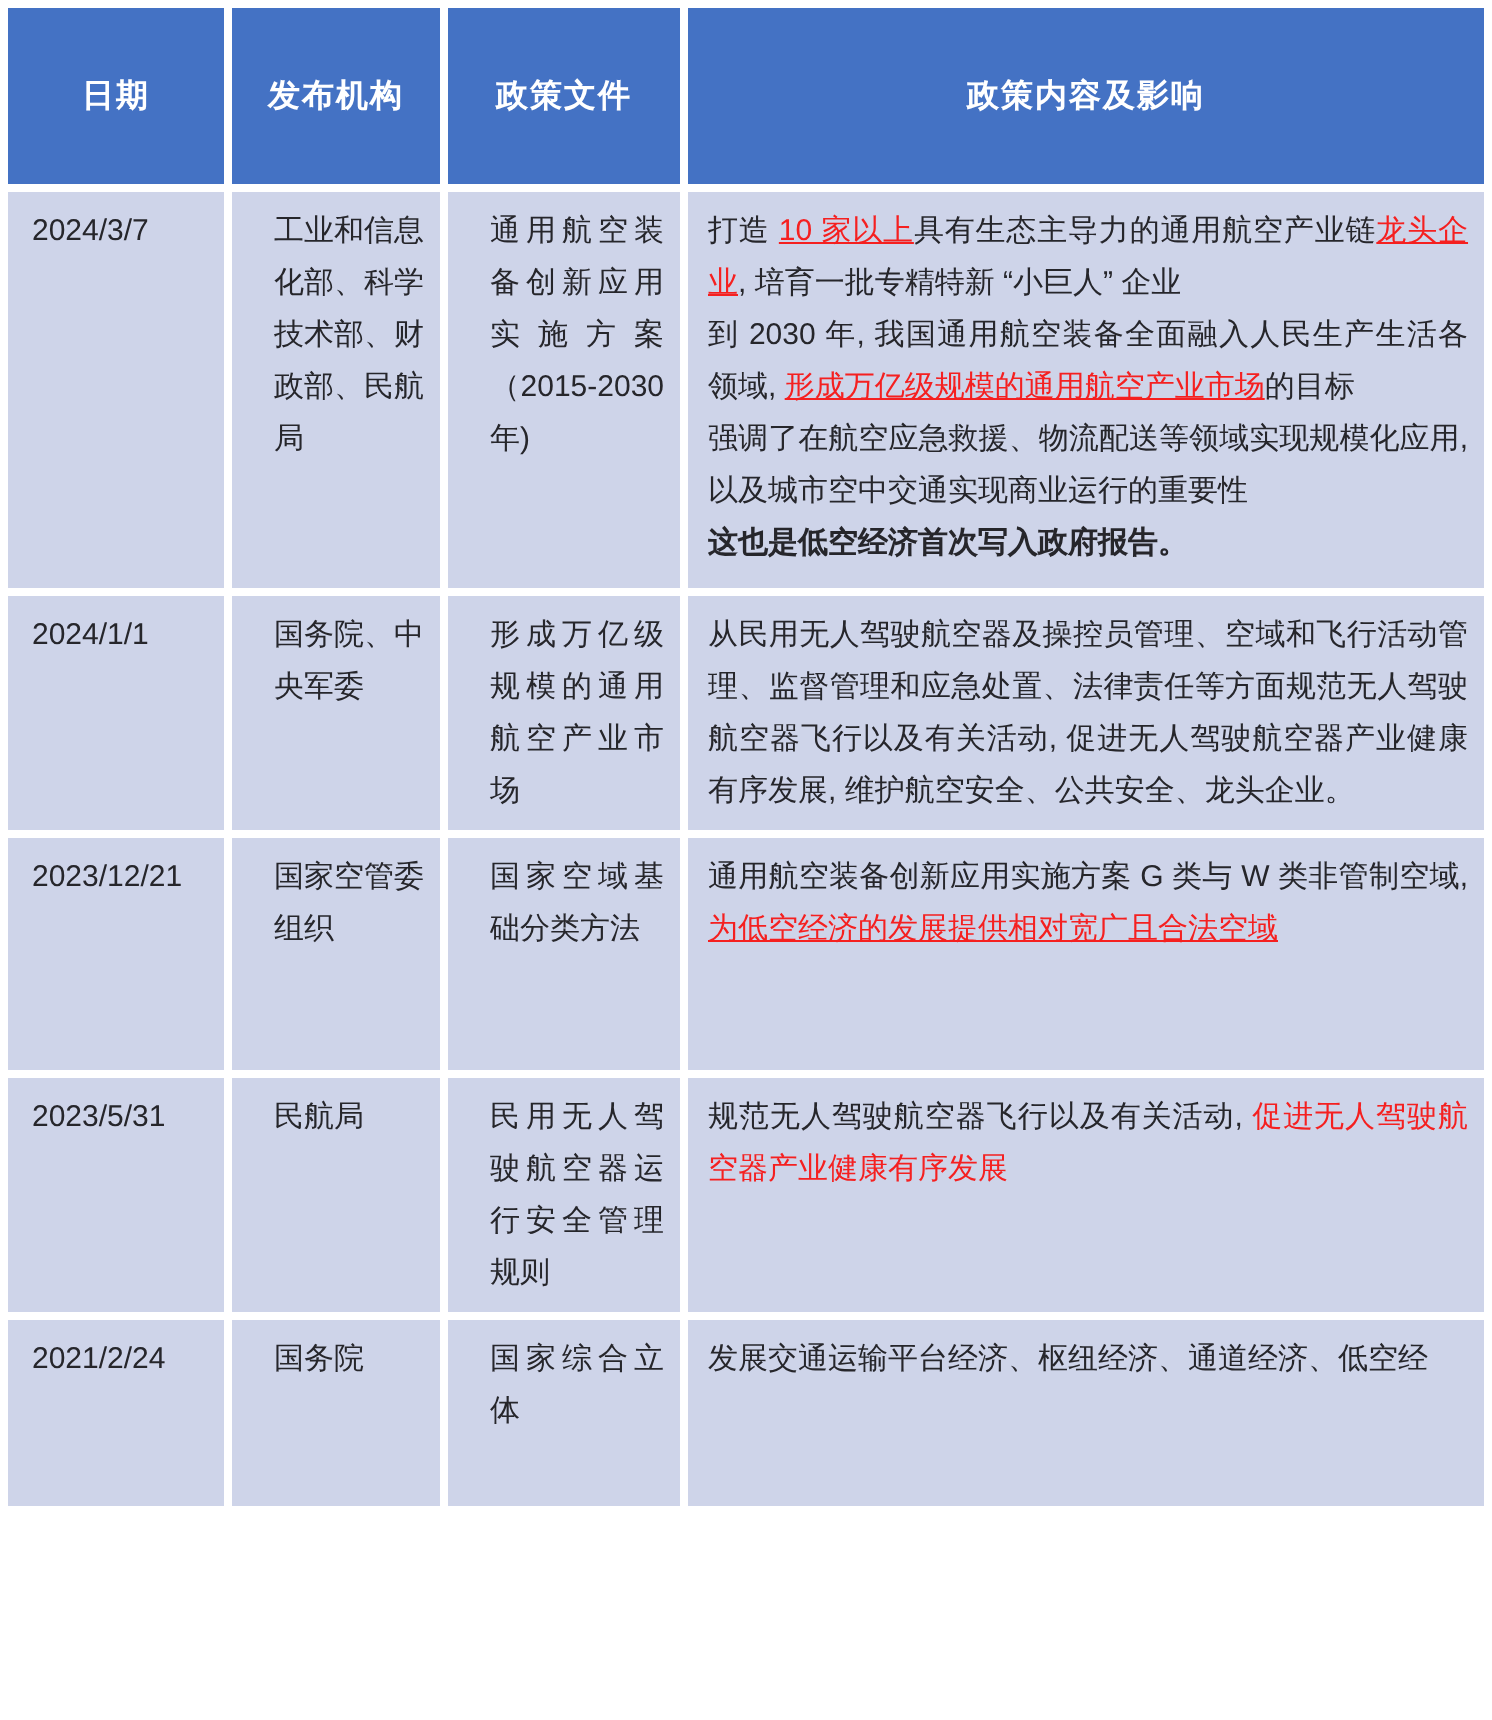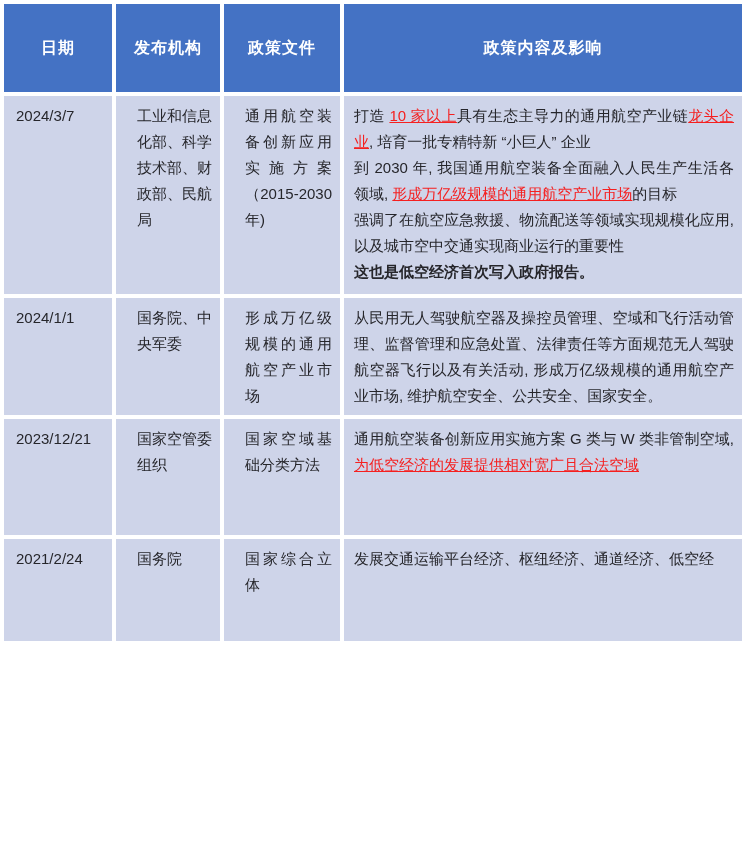"从民用无人驾驶航空器及操控员管理、空域和飞行活动管理、监督管理和应急处置、法律责" span { text: 形成万亿级规模的通用航空产业市场, 维护航空安全、公共安全、国家安全 -> 促进无人驾驶航空器产业健康有序发展, 维护航空安全、公共安全、龙头企业 }
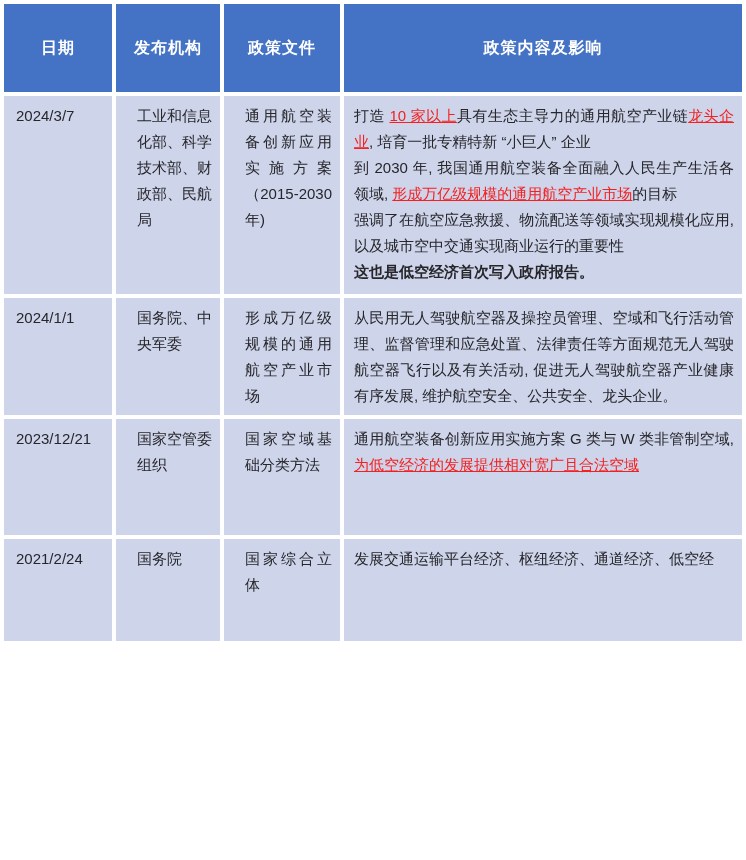"2023/5/31" tr { html: none -> <tr> <td>2023/5/31</td> <td>民航局</td> <td>民用无人驾驶航空器运行安全管理规则</td> <td> <p><span>规范无人驾驶航空器飞行以及有关活动, </span><span>促进无人驾驶航空器产业健康有序发展</span></p> </td> </tr> }
